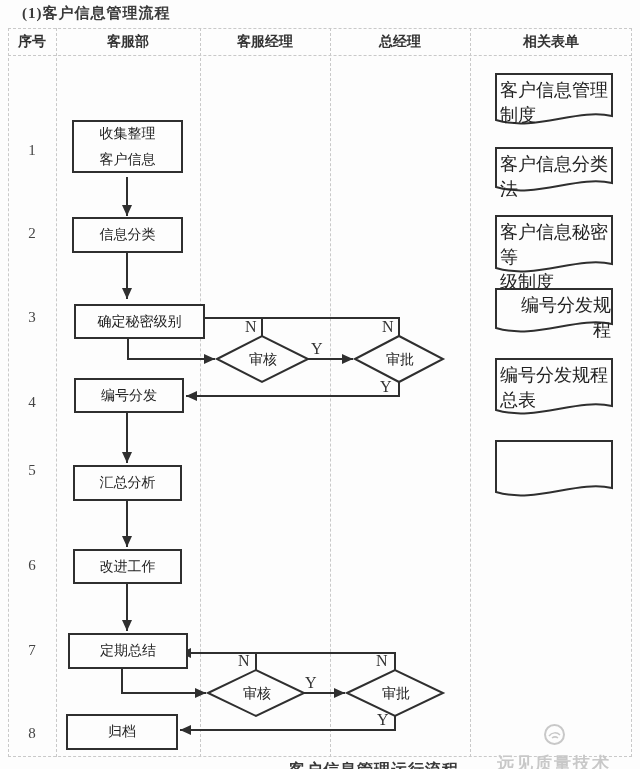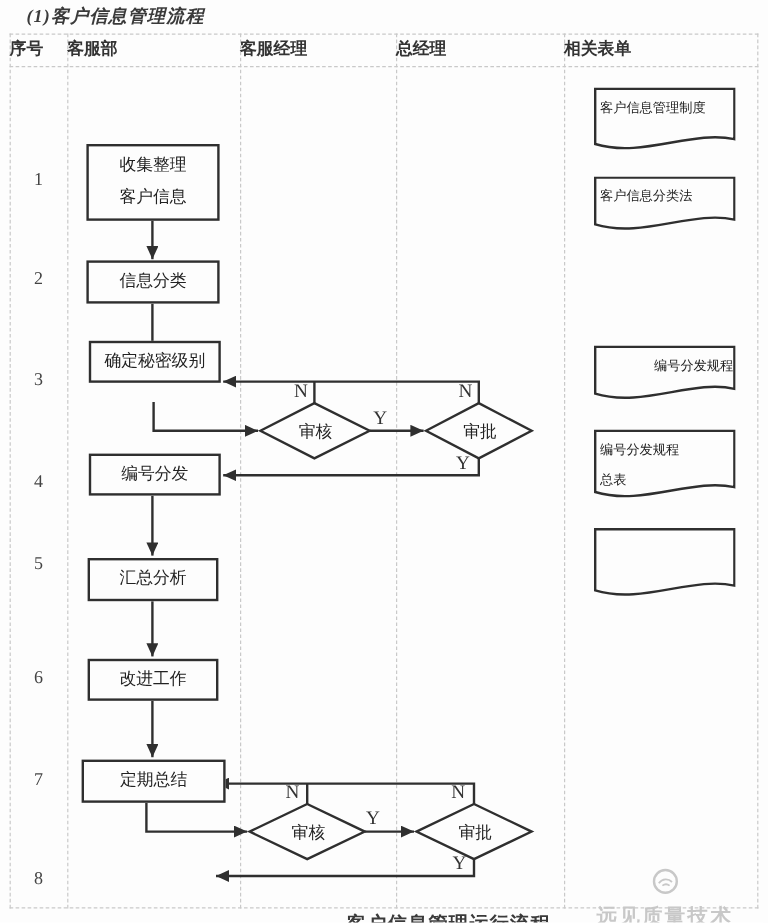"(1)客户信息管理流程" .title { font-style: italic -> none }
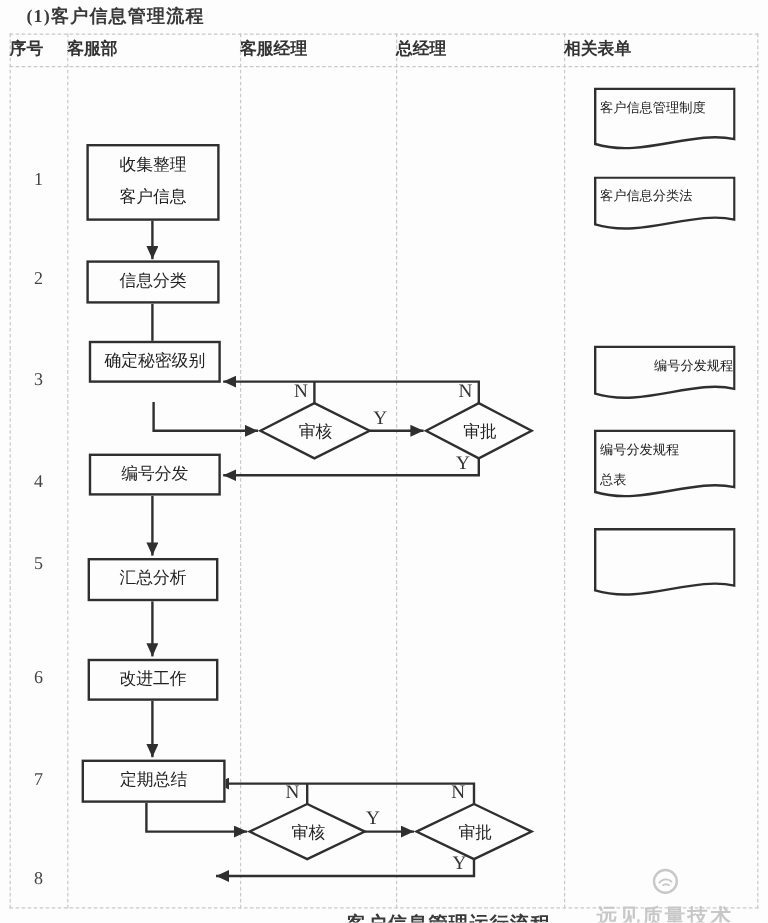"序号" .hdr { text-align: none -> center }
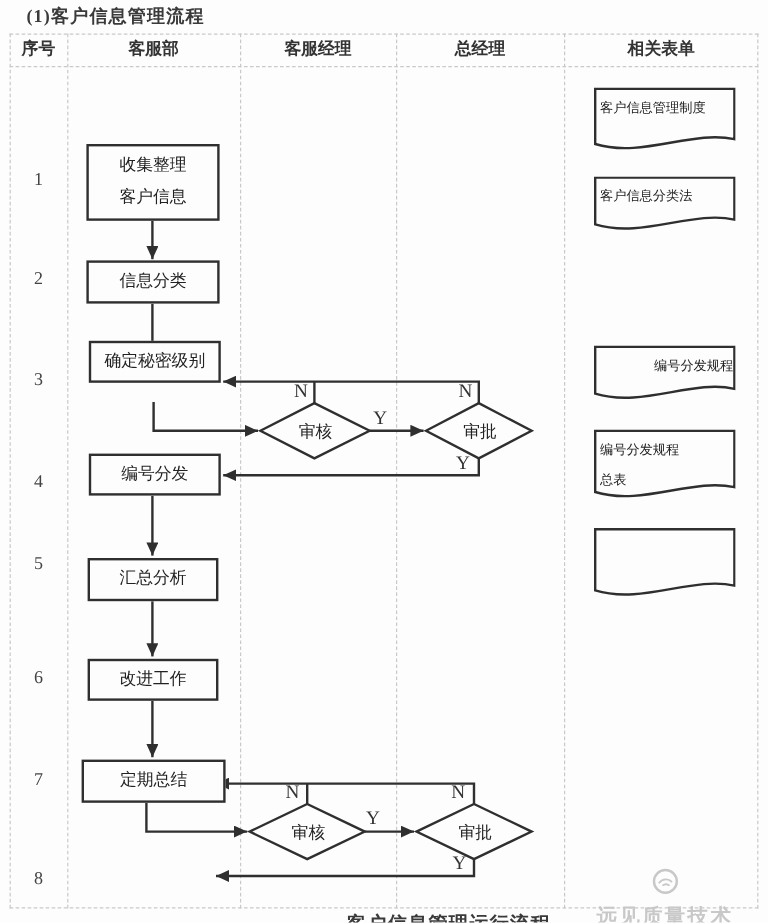"客户信息管理制度" .doclabel { font-size: 11px -> 18px }
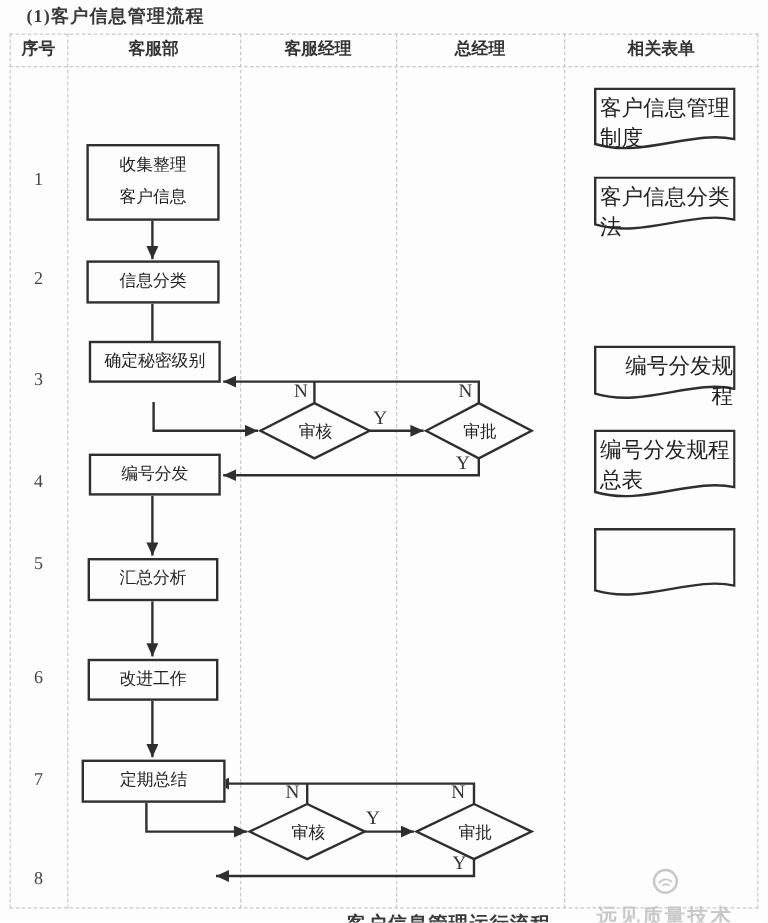"收集整理" div.abs { height: 64px -> 53px }
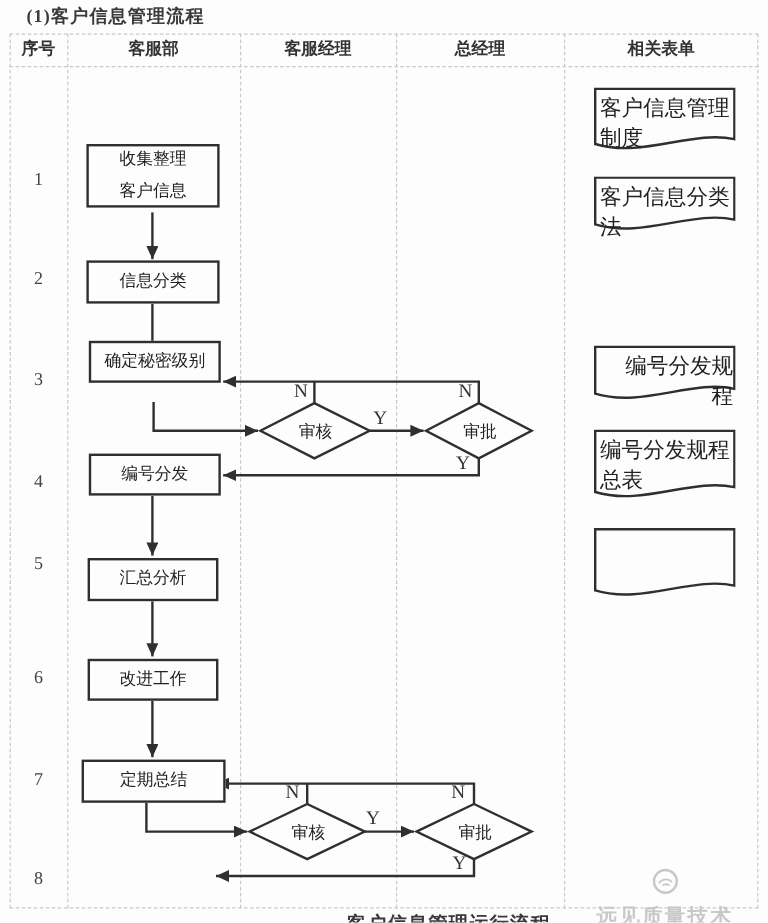"客户信息秘密等" div.abs { html: none -> <div> <svg> <path></path> </svg> <div>客户信息秘密等 级制度</div> </div> }
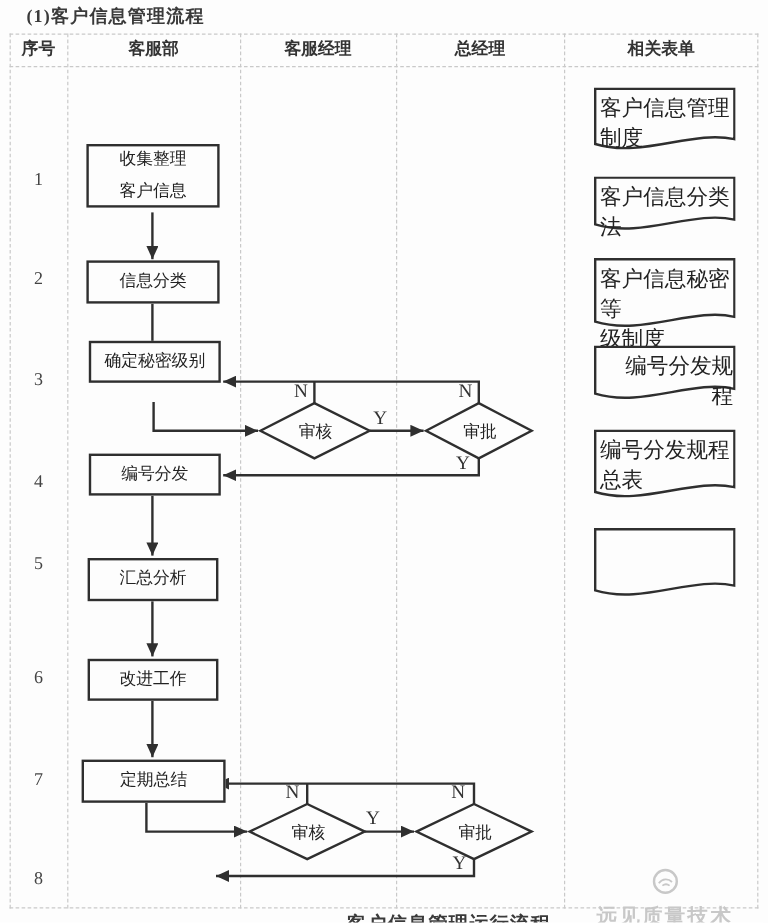"确定秘密级别" div.abs { top: 284px -> 304px; width: 110px -> 131px }
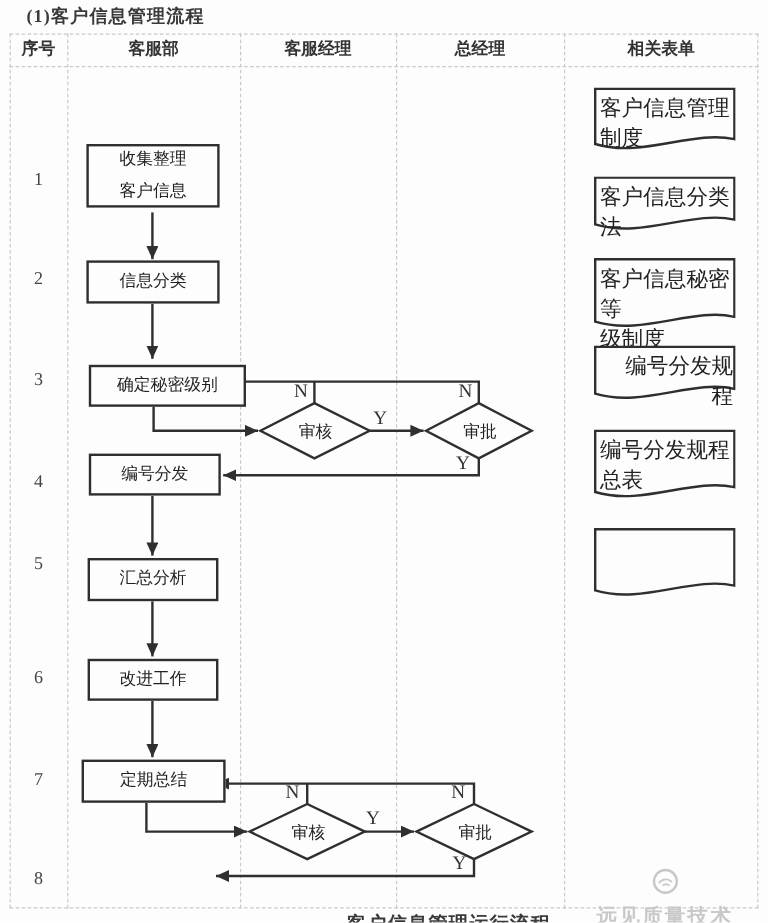"归档" div.abs { html: none -> <div>归档</div> }
